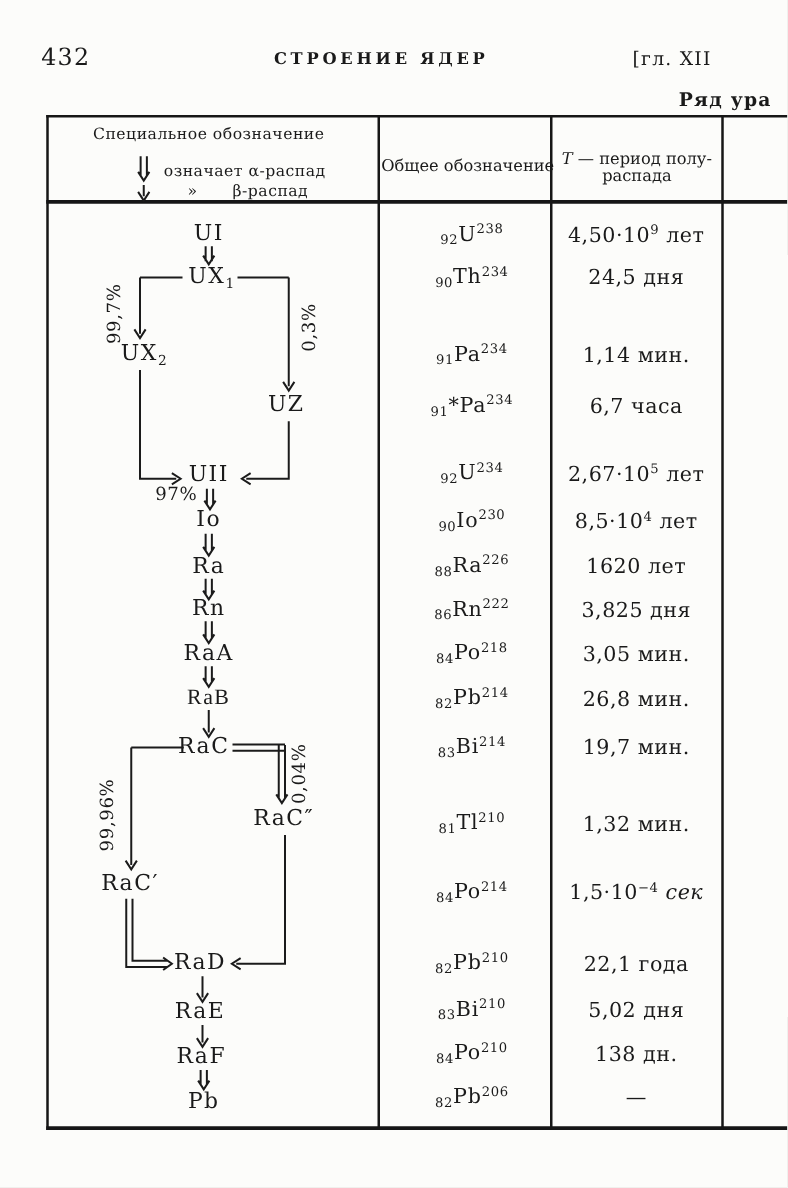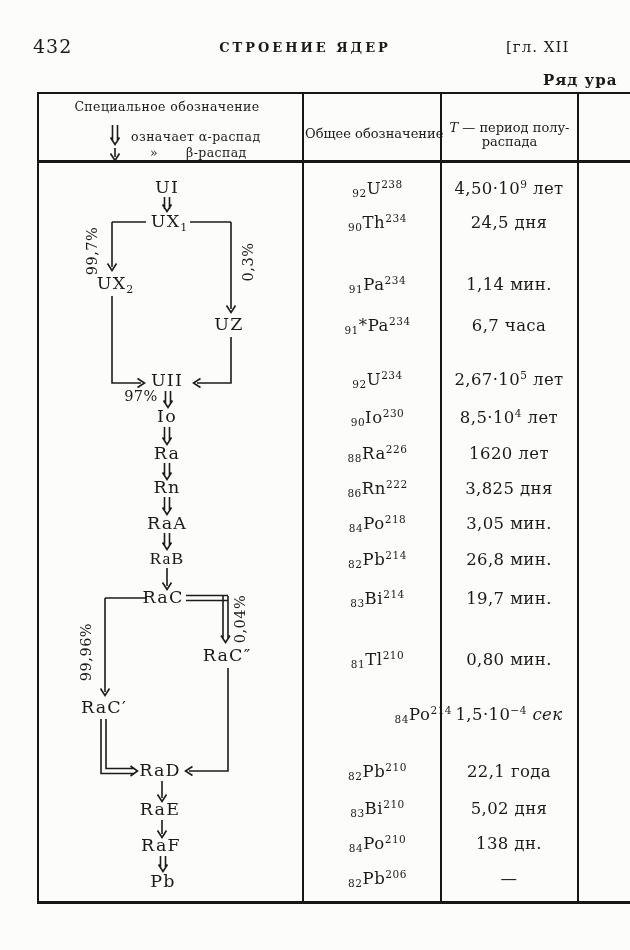"0,80 мин." span { text: 0,80 -> 1,32 }
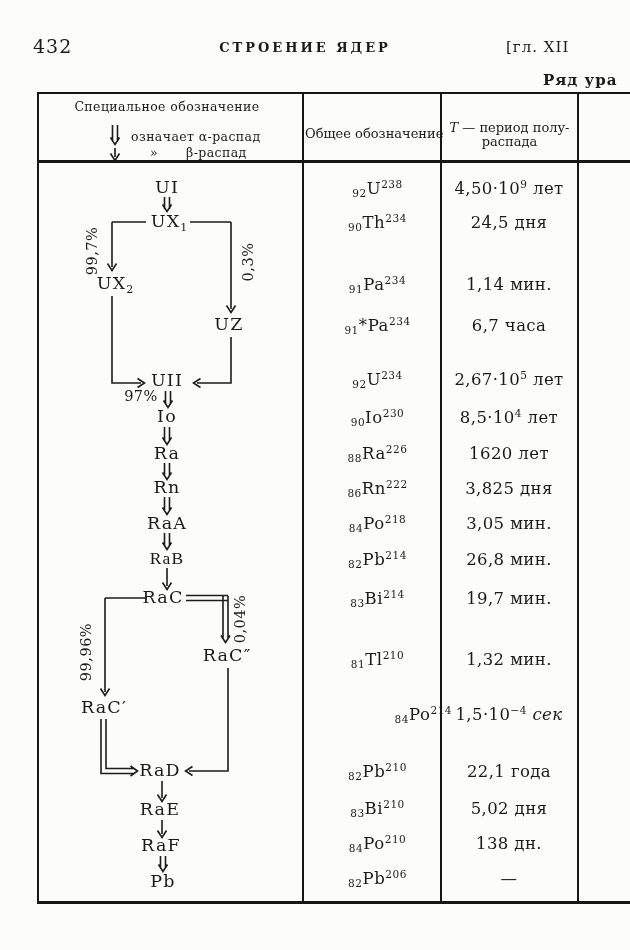"84Po214" div.iso { text-align: right -> none }
